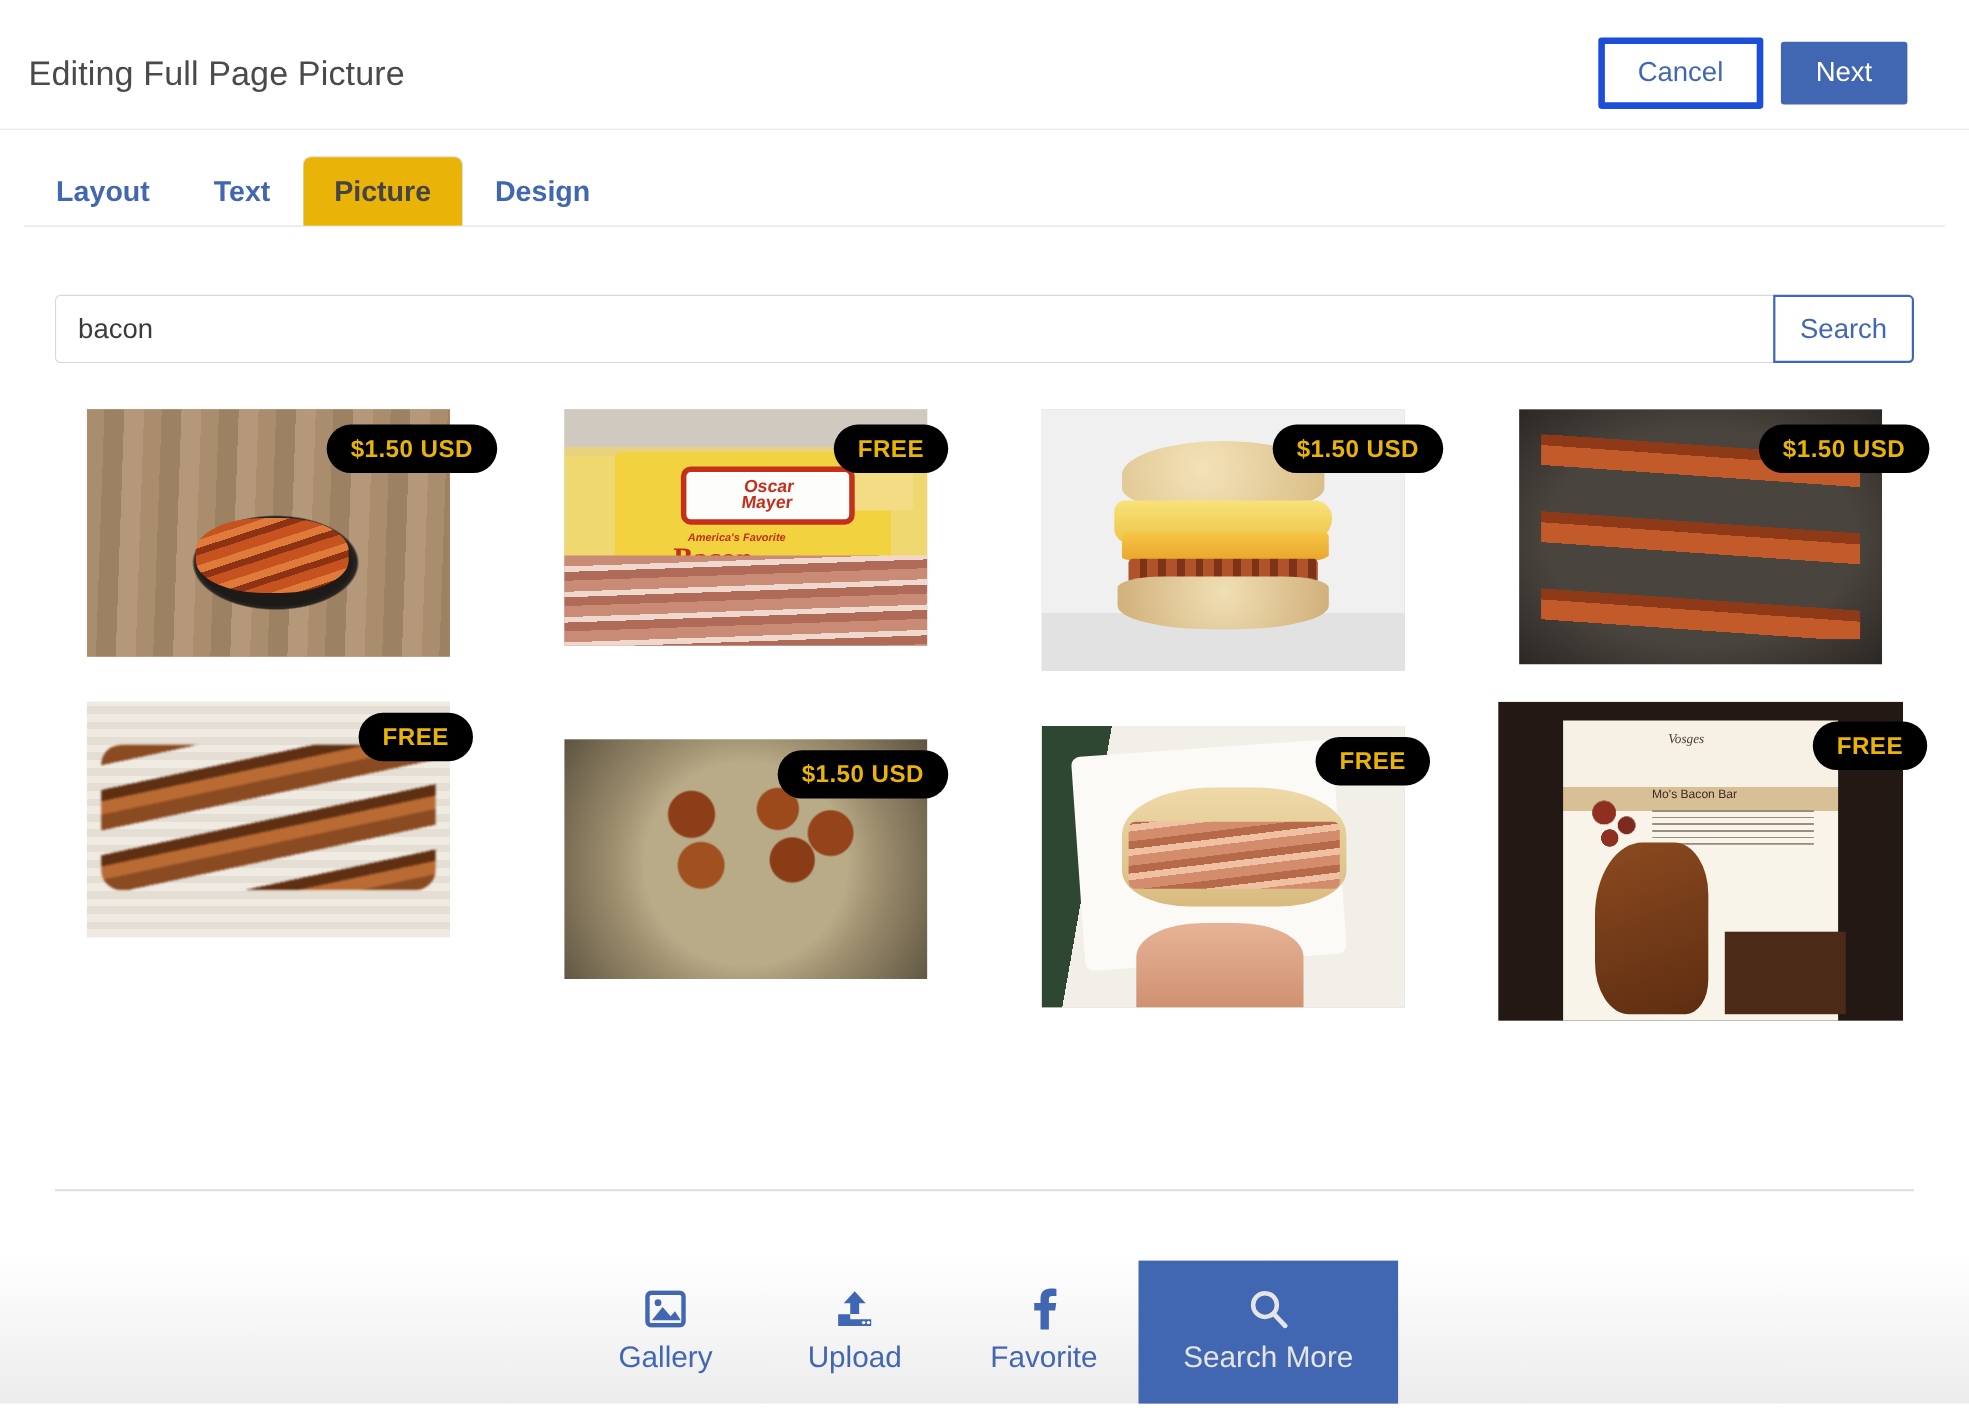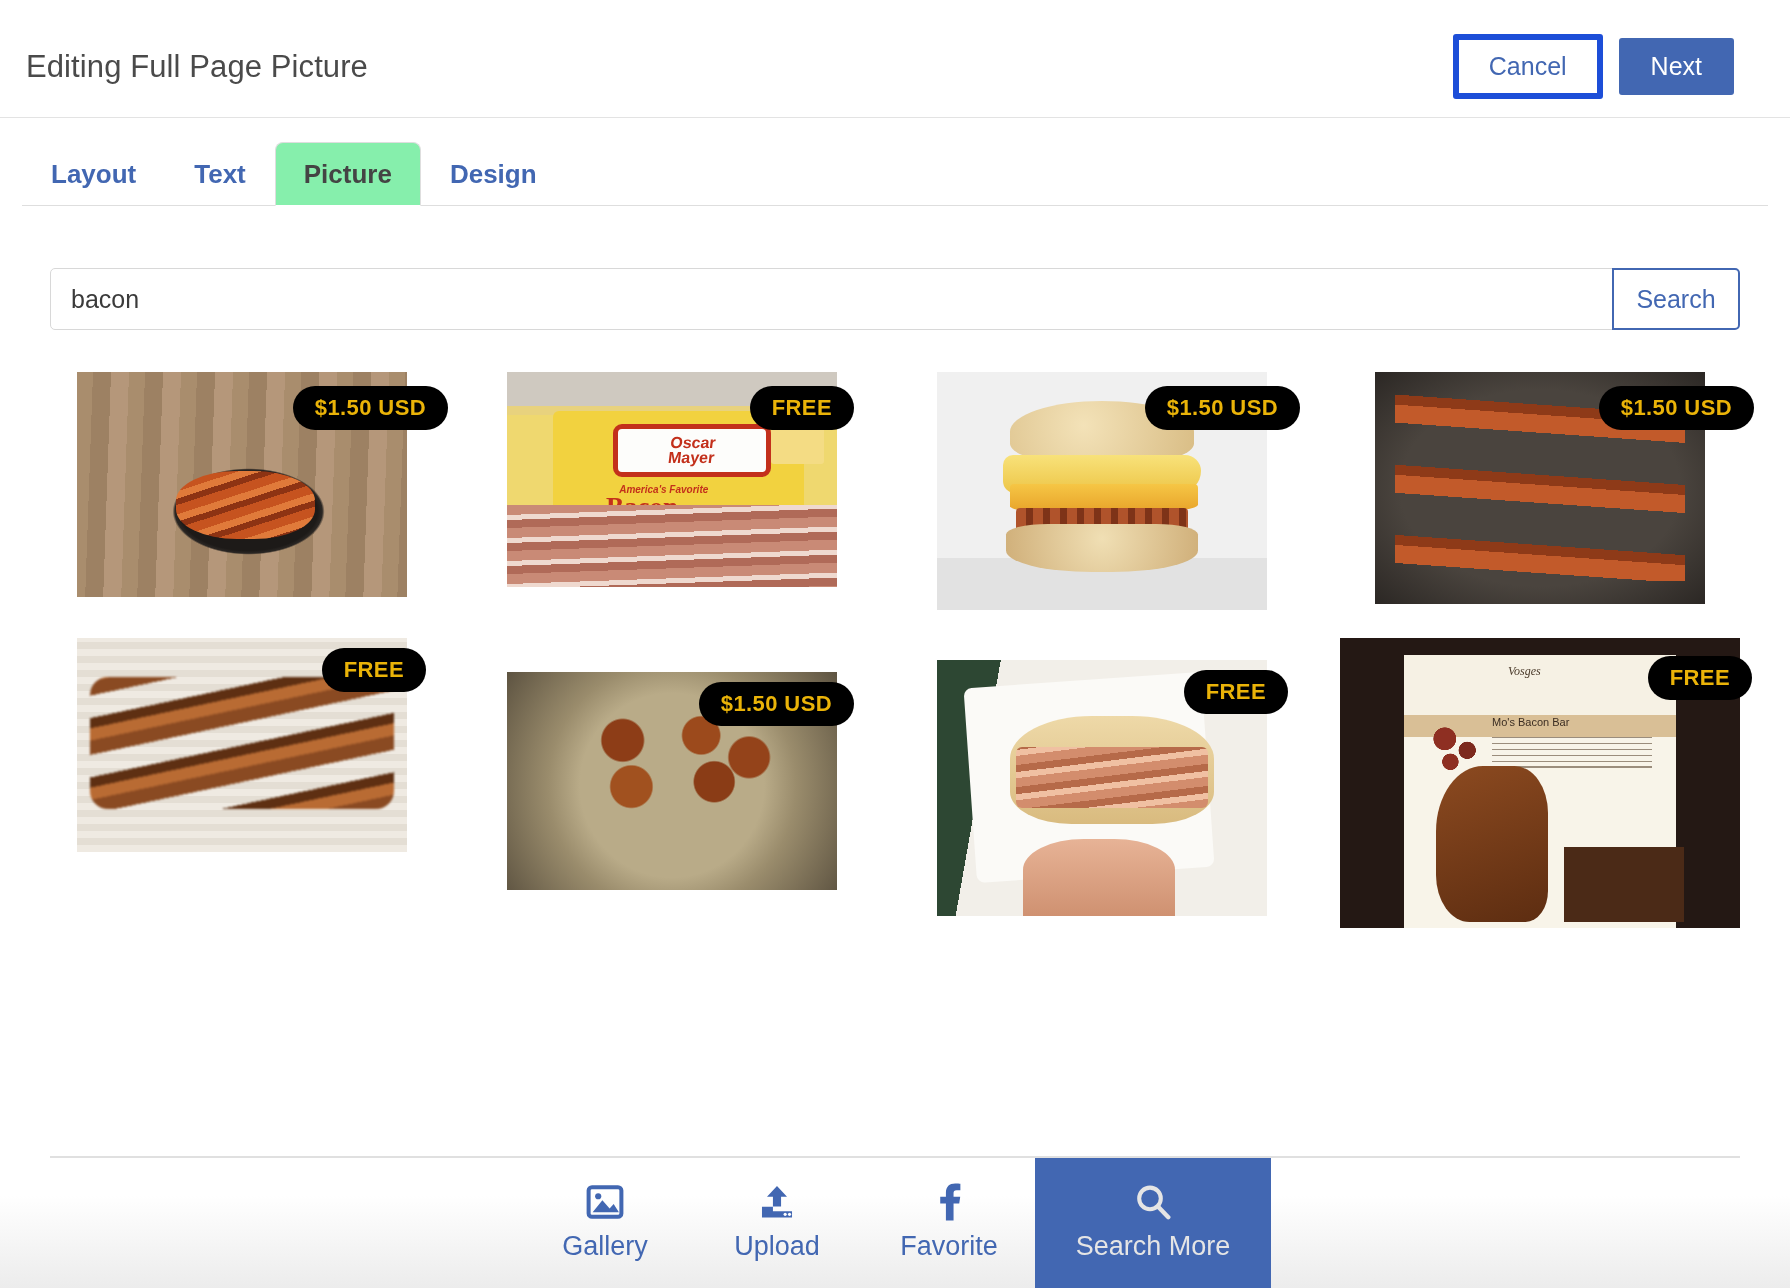"Picture" .tab.active { background: #86efac -> #eab308 }
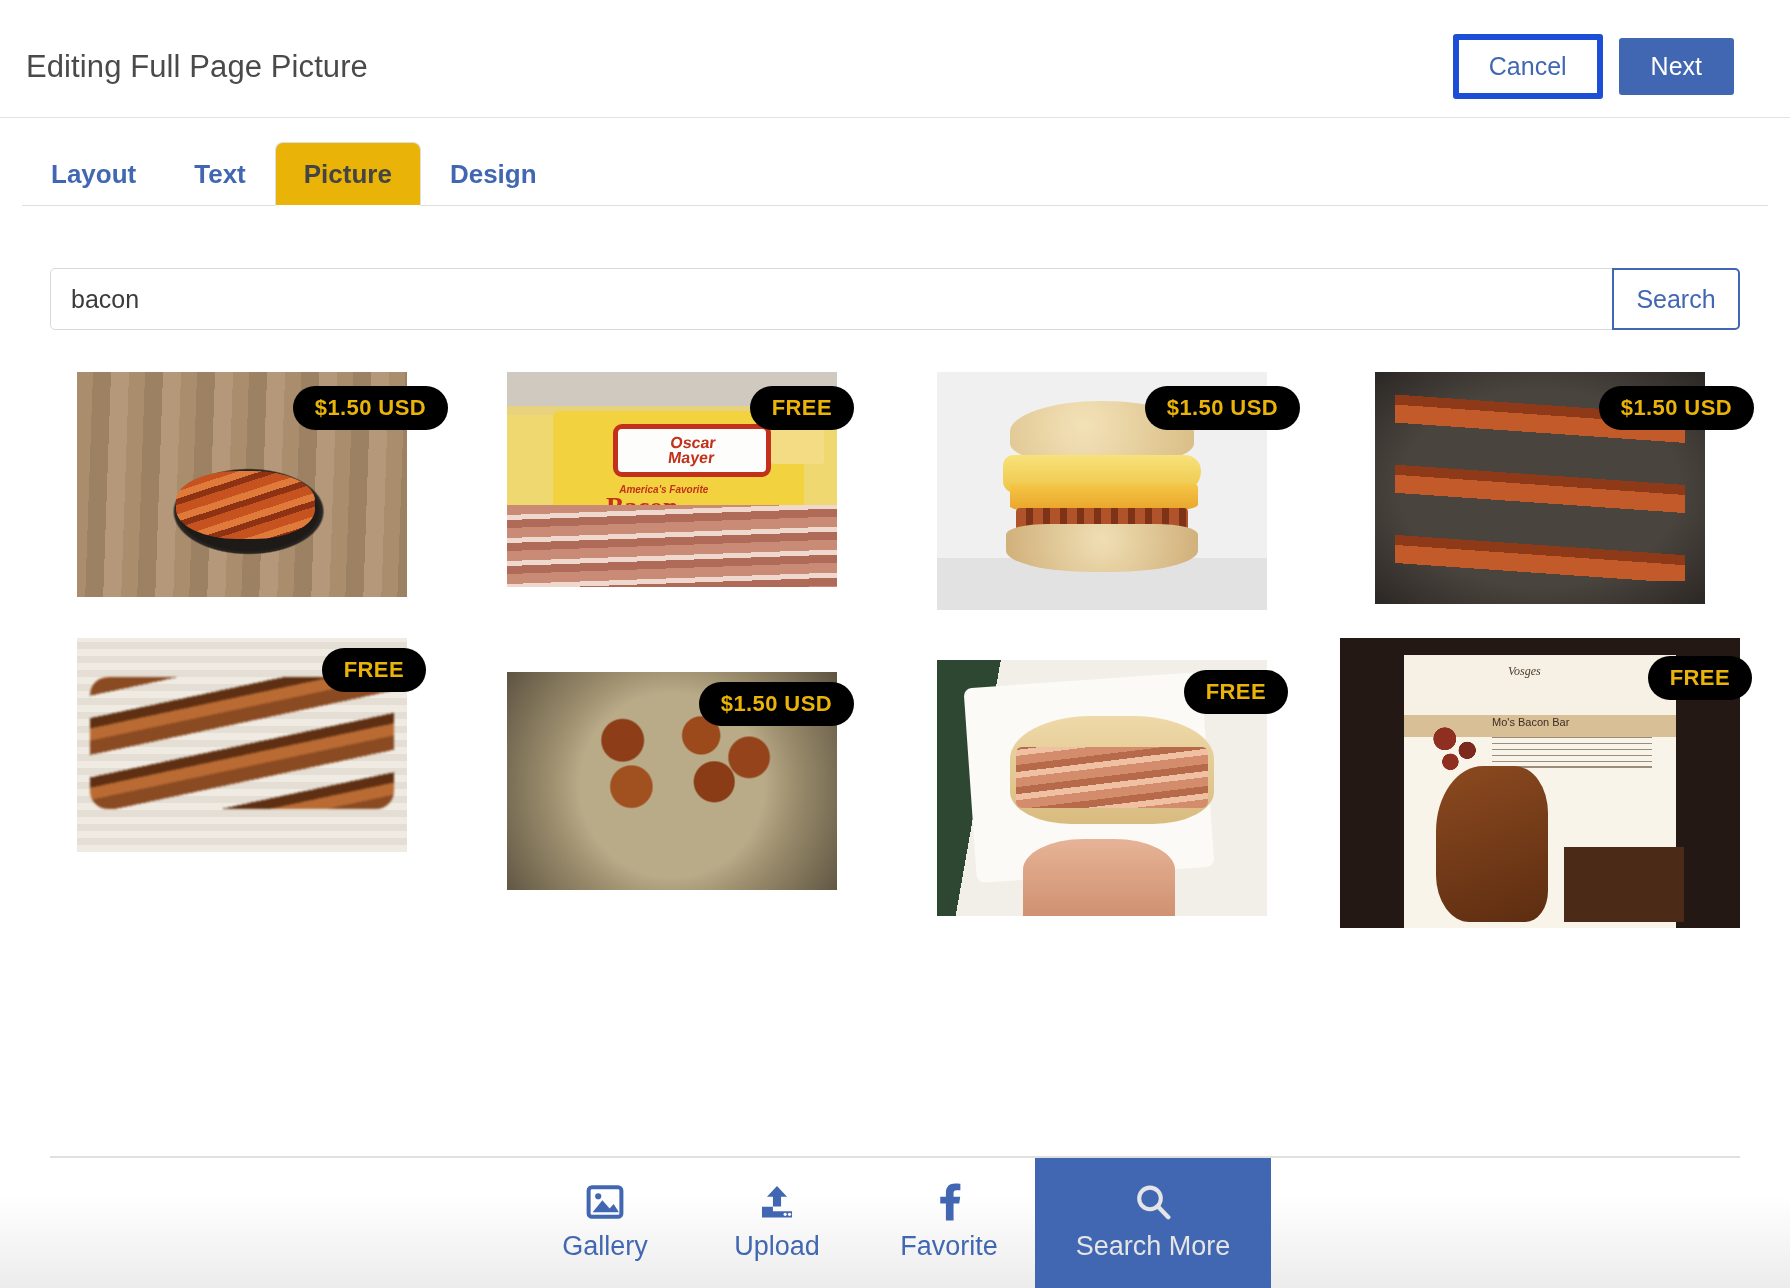"Vosges" div.thumb { width: 400px -> 368px }
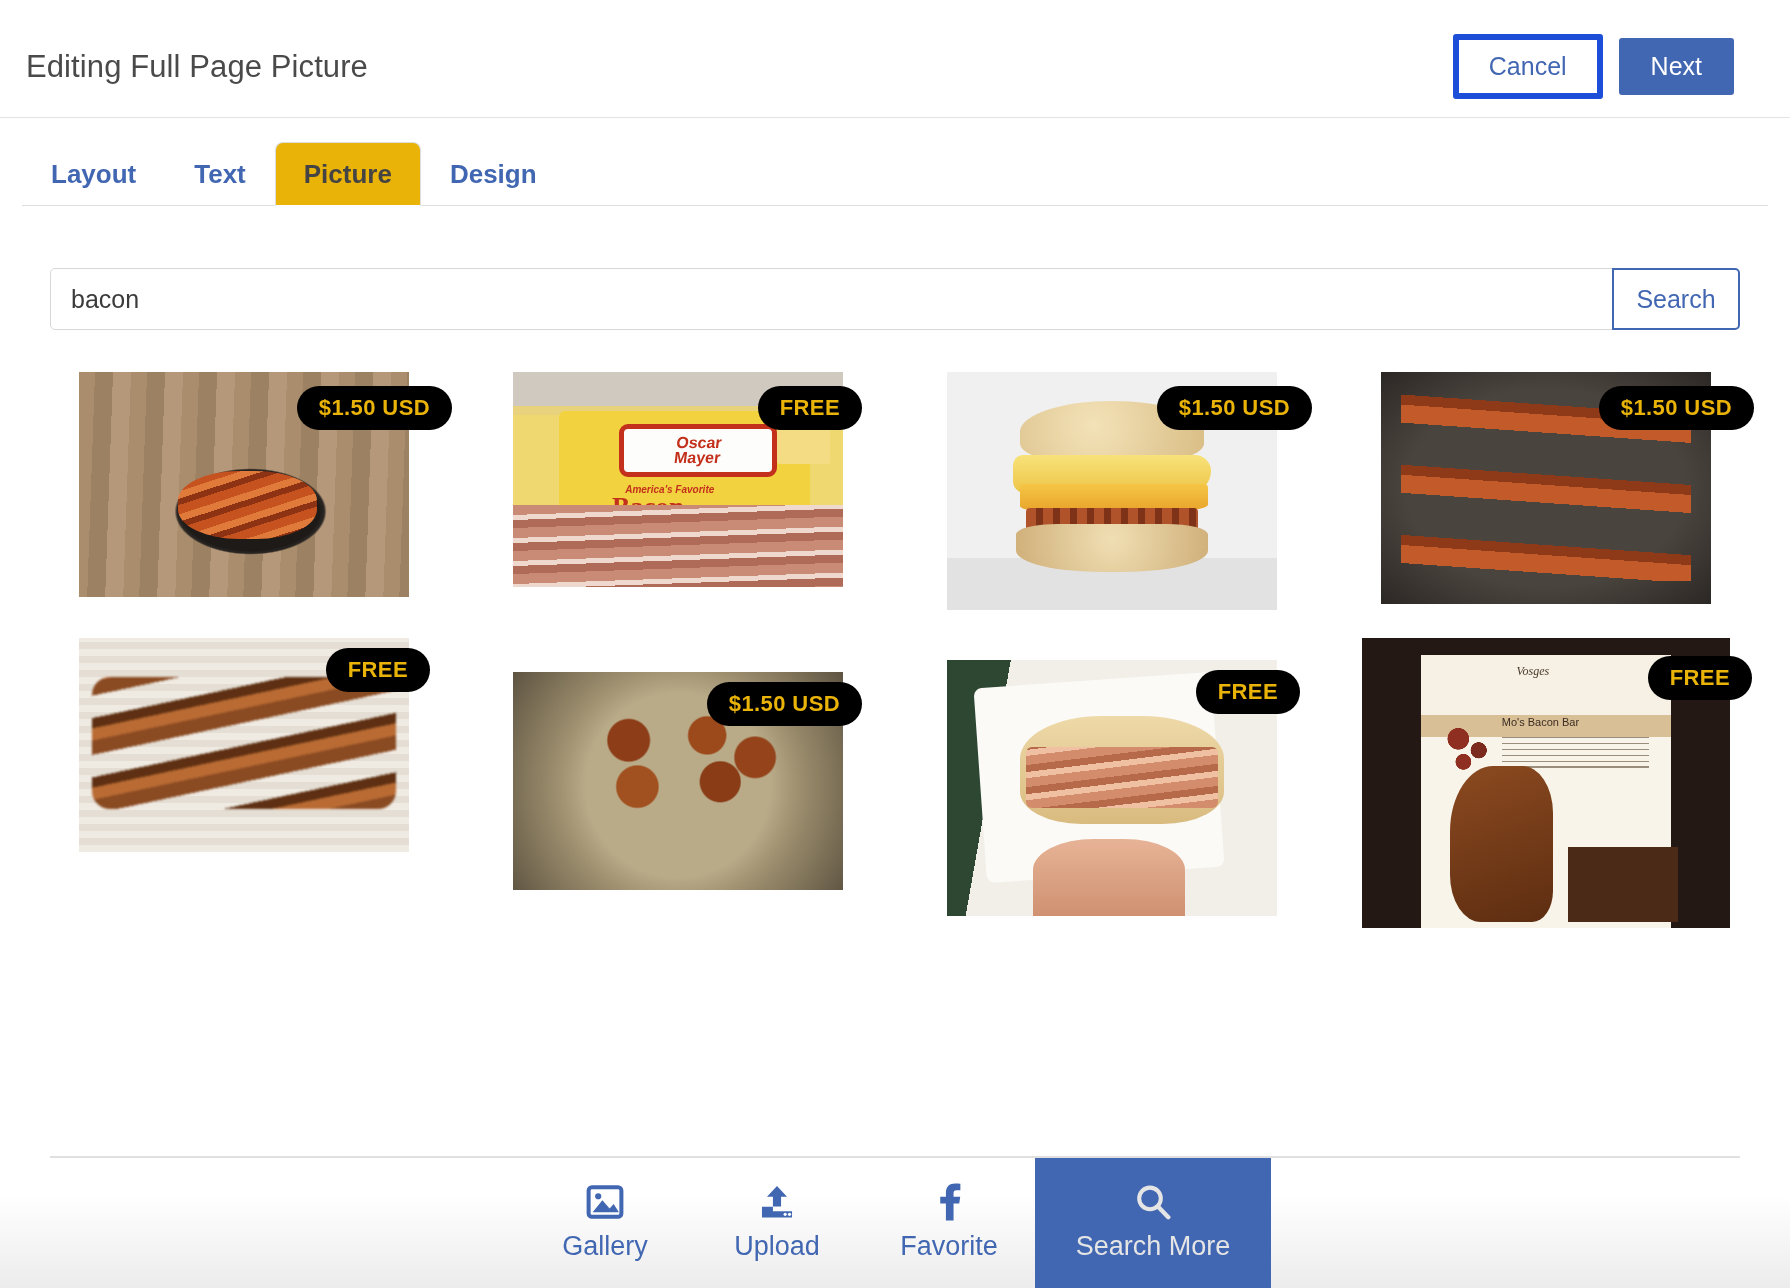"Gallery" .footer { bottom: 0 -> 12px; height: 132px -> 195px }
